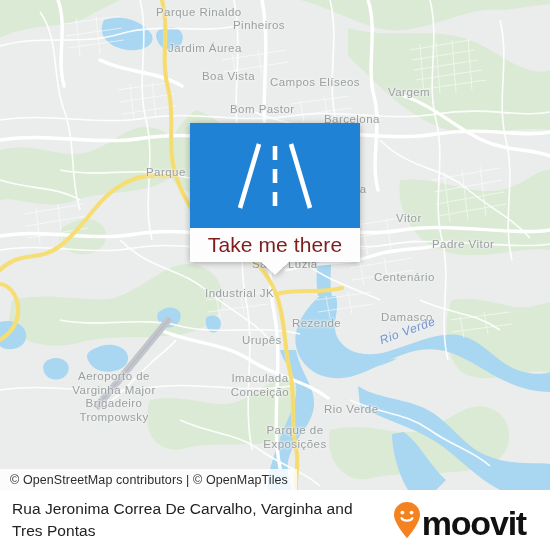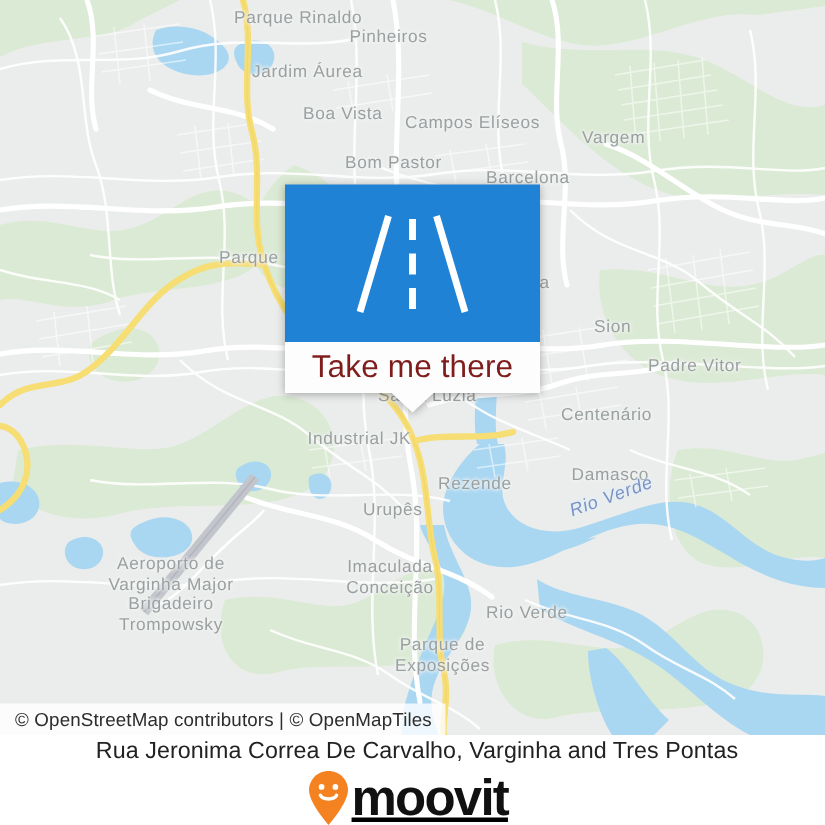"Sion" div.lbl { text: Sion -> Vitor }
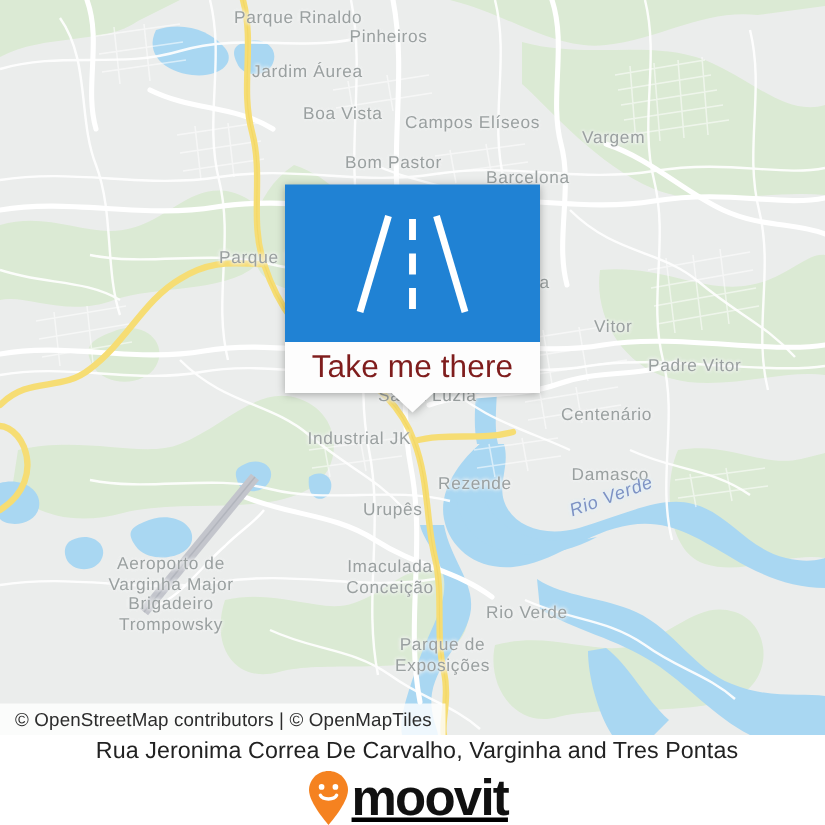"Rua Jeronima Correa De Carvalho," #footer { flex-direction: column -> none }
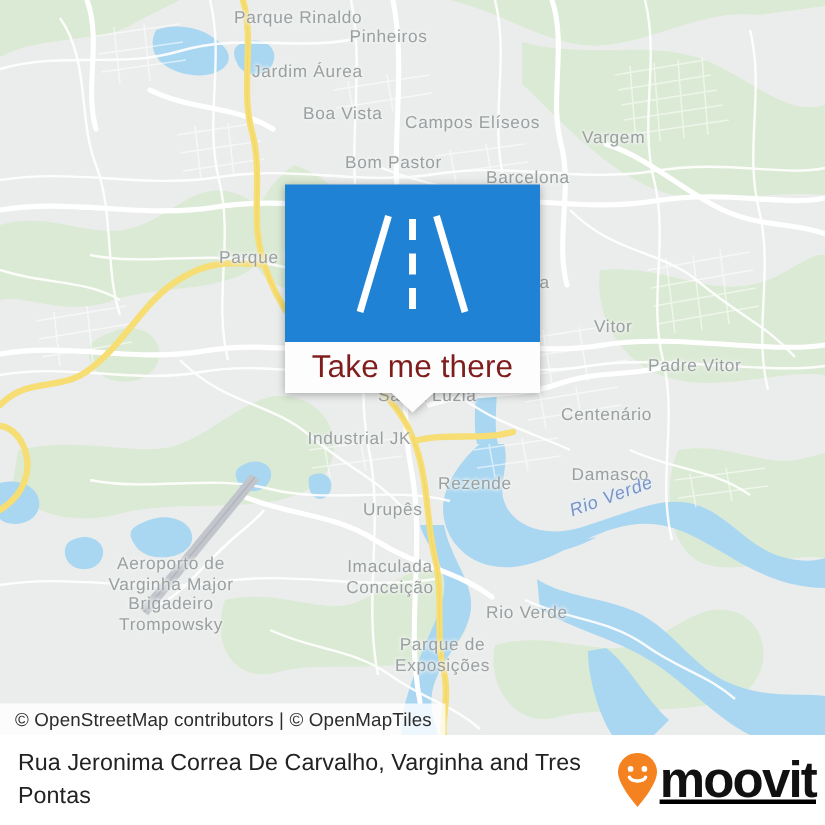"moovit" #brand { align-items: center -> flex-end; padding-right: 6px -> 24px; text-decoration: underline -> none }
